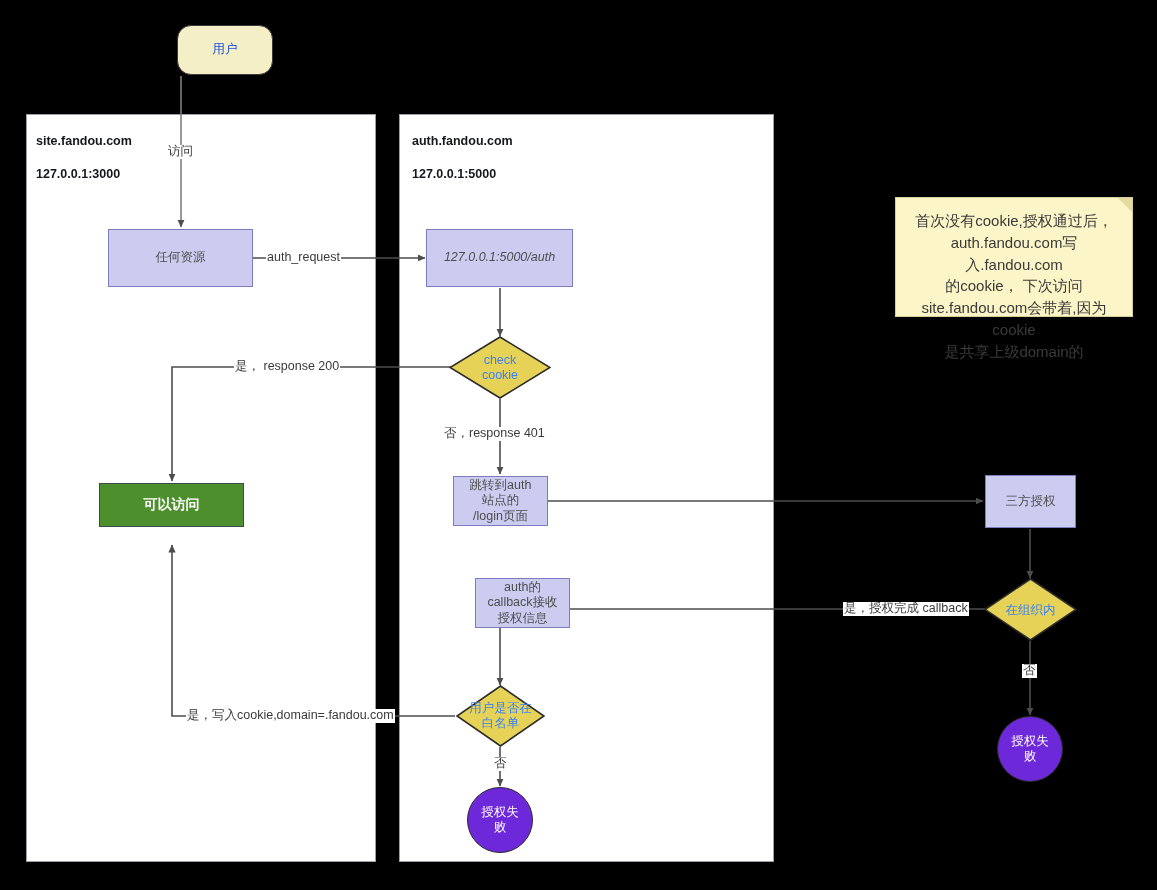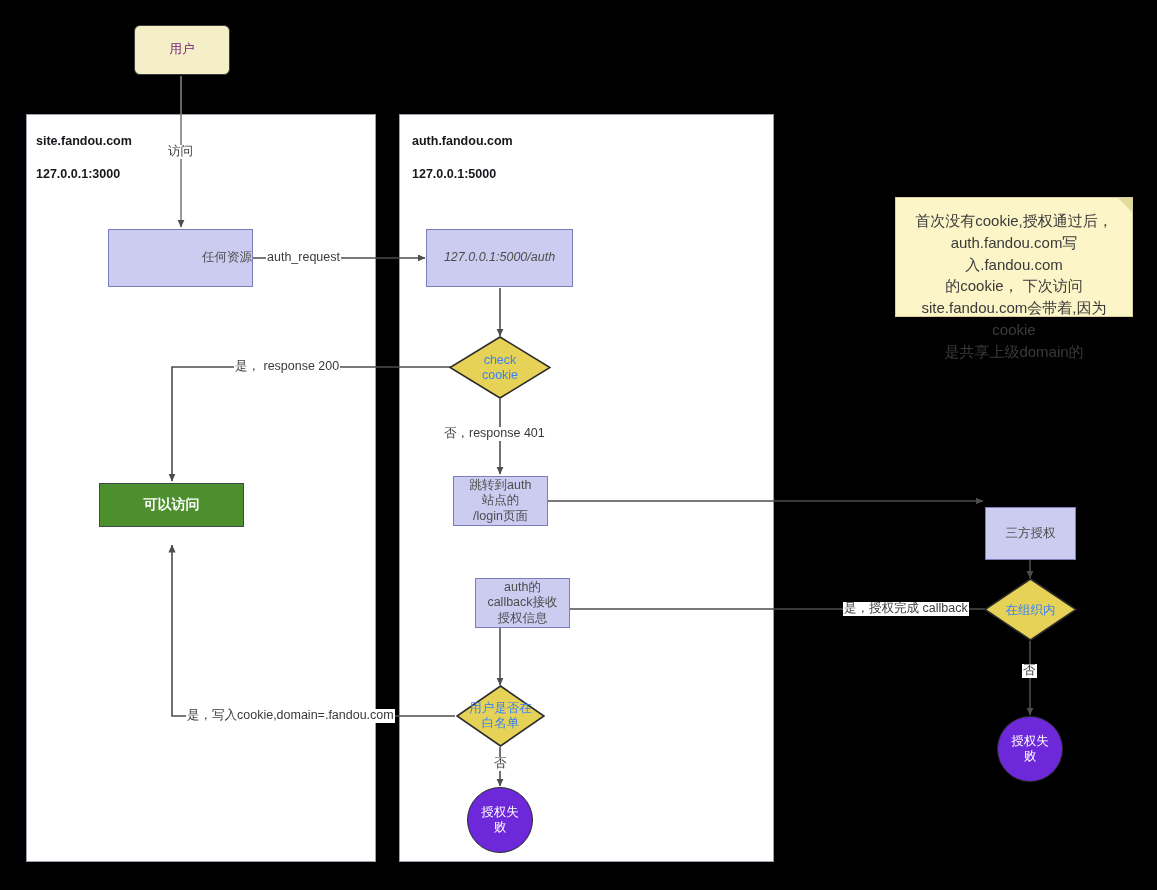"用户" .node-start { border-radius: 6px -> 14px; color: #701a75 -> #1d4ed8; margin-left: none -> 43px }
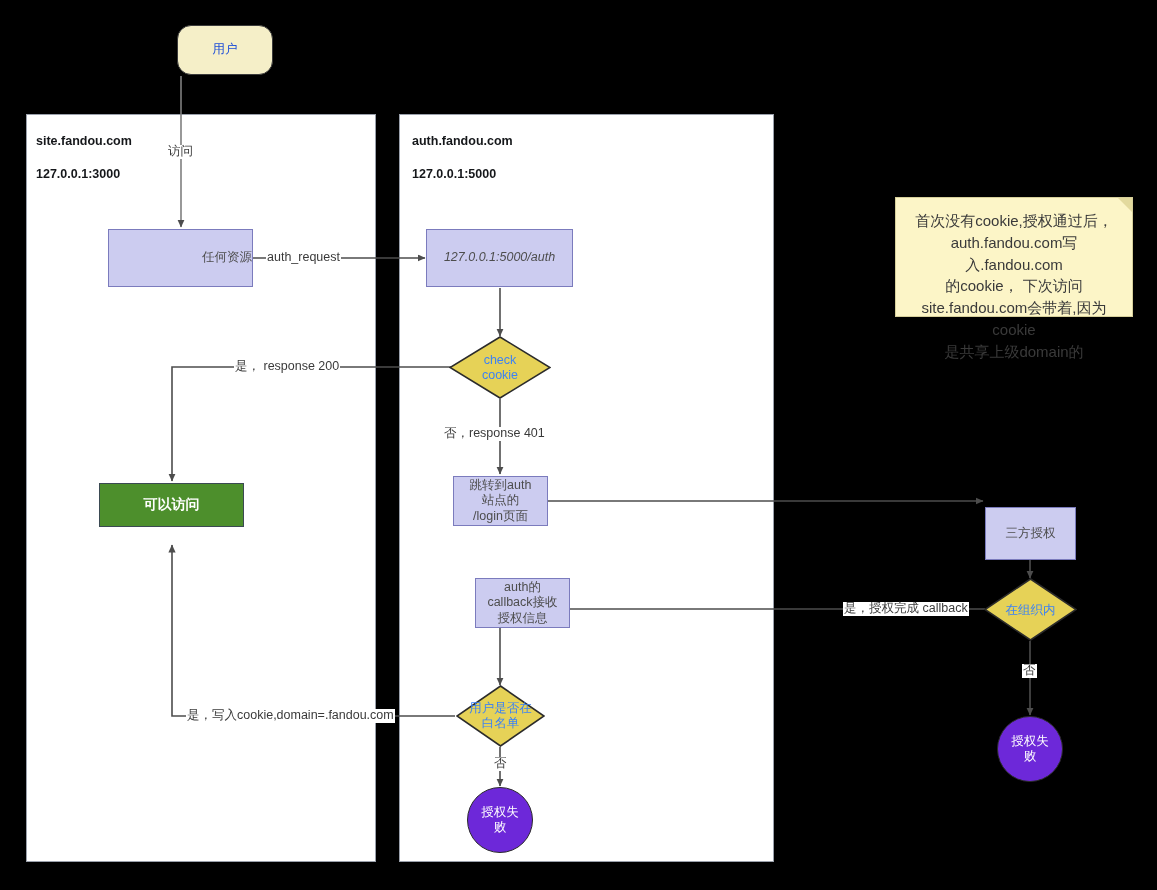"任何资源" div.node { justify-content: flex-end -> none }
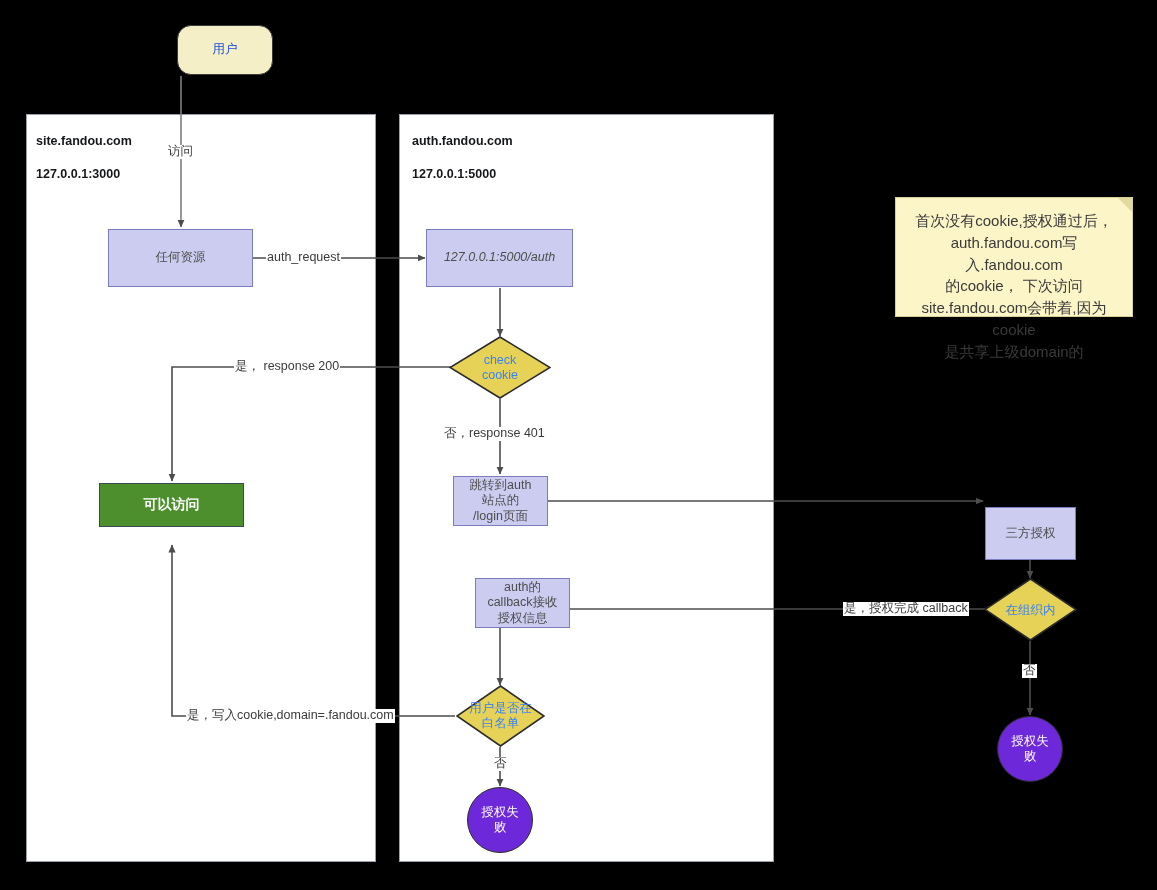"三方授权" div.node { margin-top: 32px -> none }
